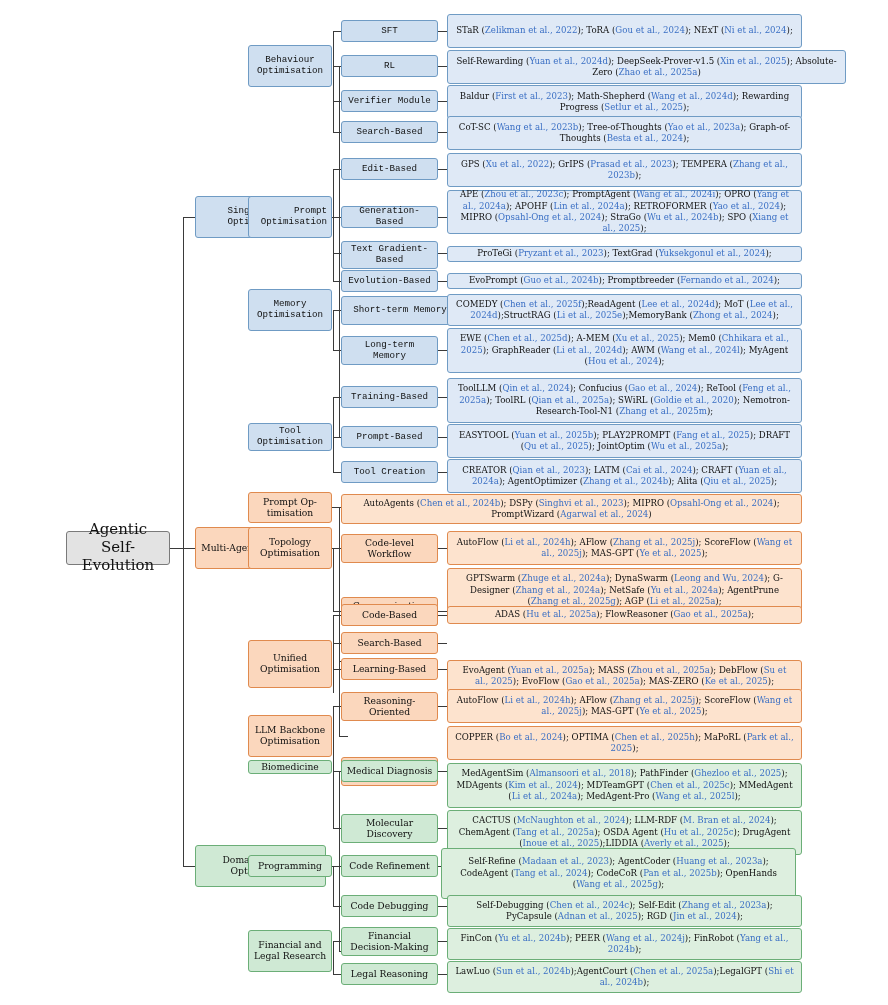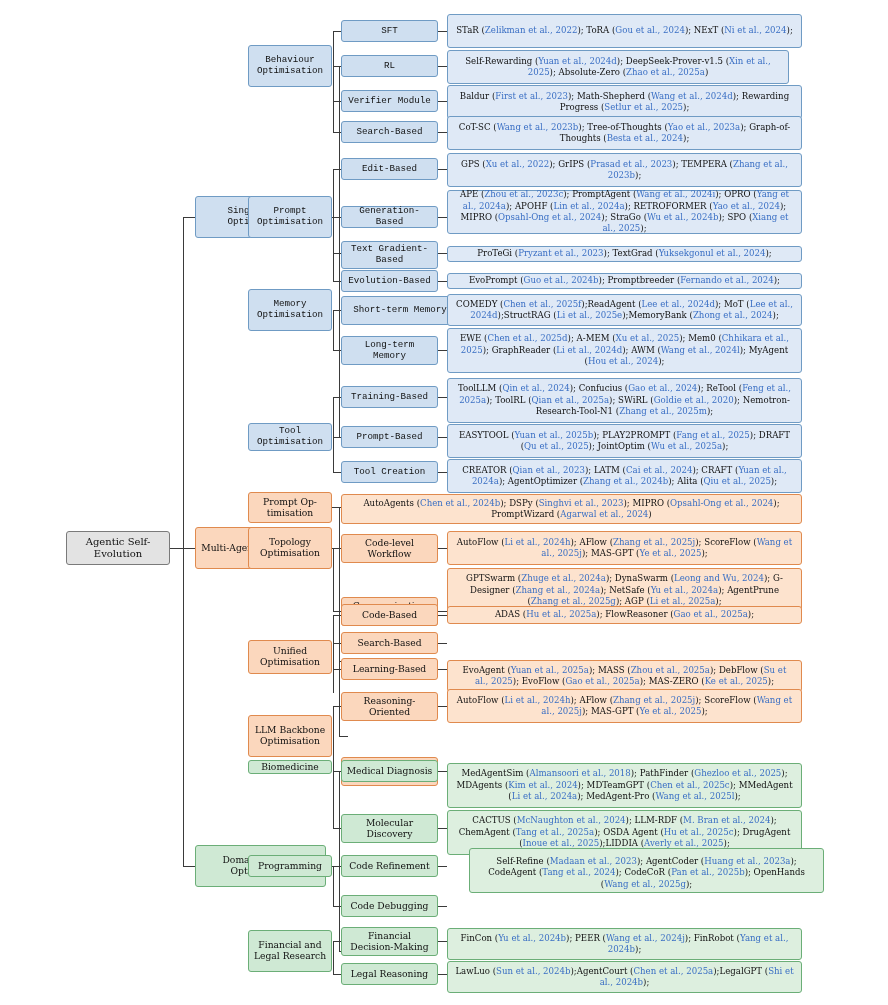"Self-Rewarding (Yuan et al., 2024d);" div.node { width: 342px -> 399px }
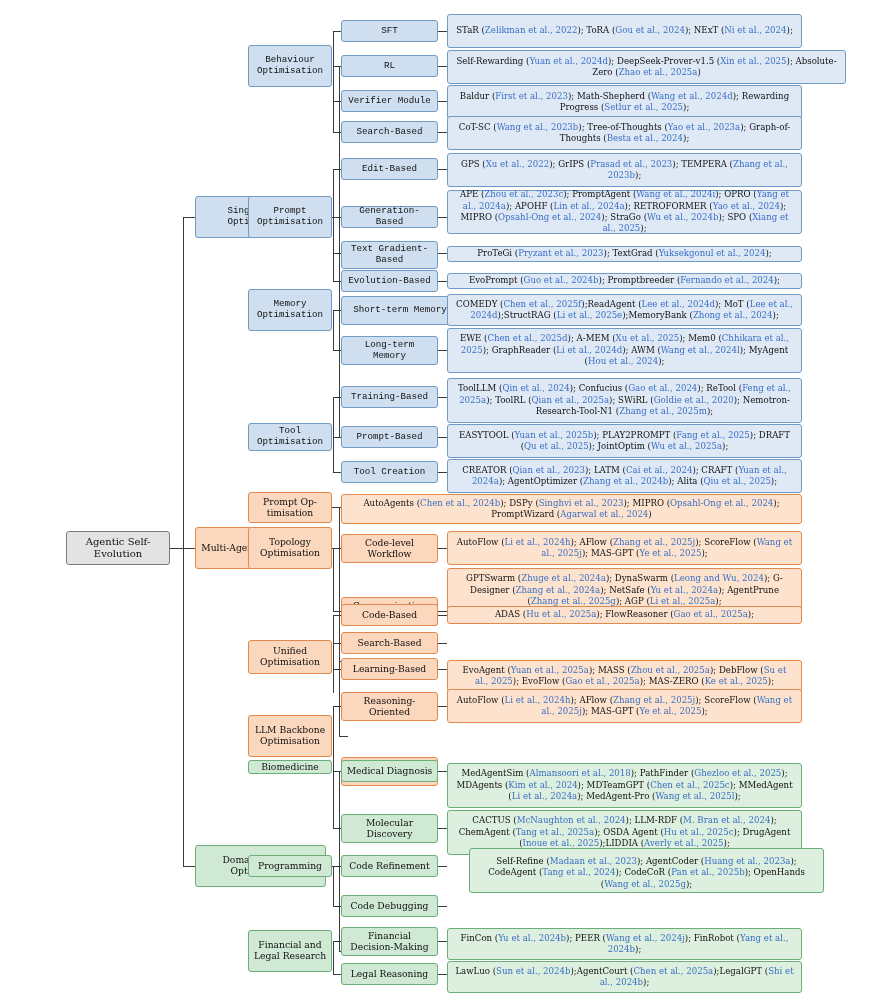"Prompt Optimisation" div.node { text-align: none -> right }
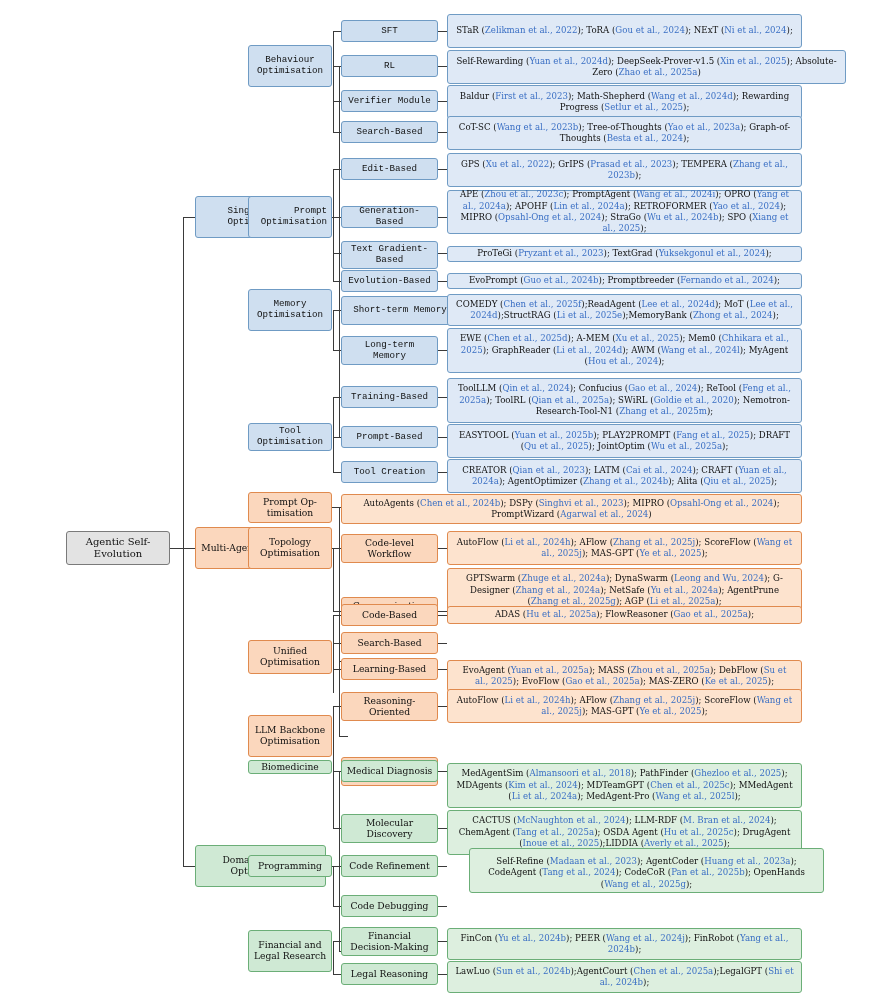"Agentic Self-Evolution" .n-root { font-size: 10px -> 15px }
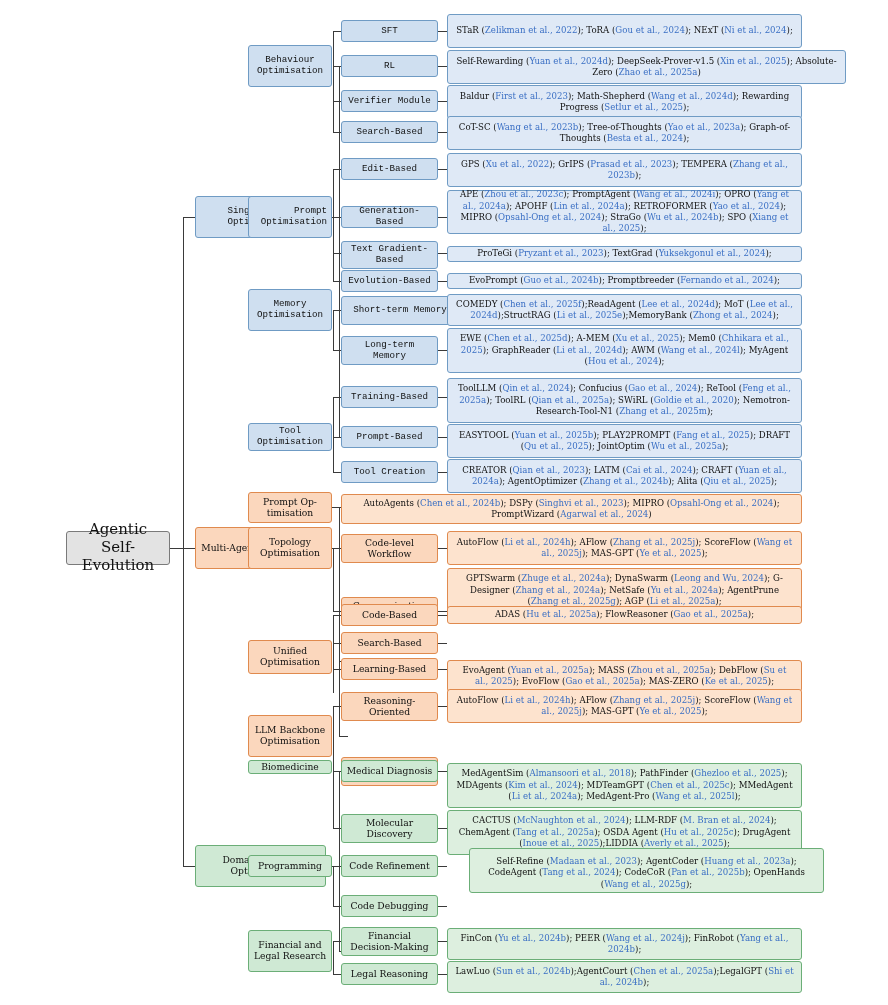"Unified Optimisation" div.node { height: 34px -> 48px }
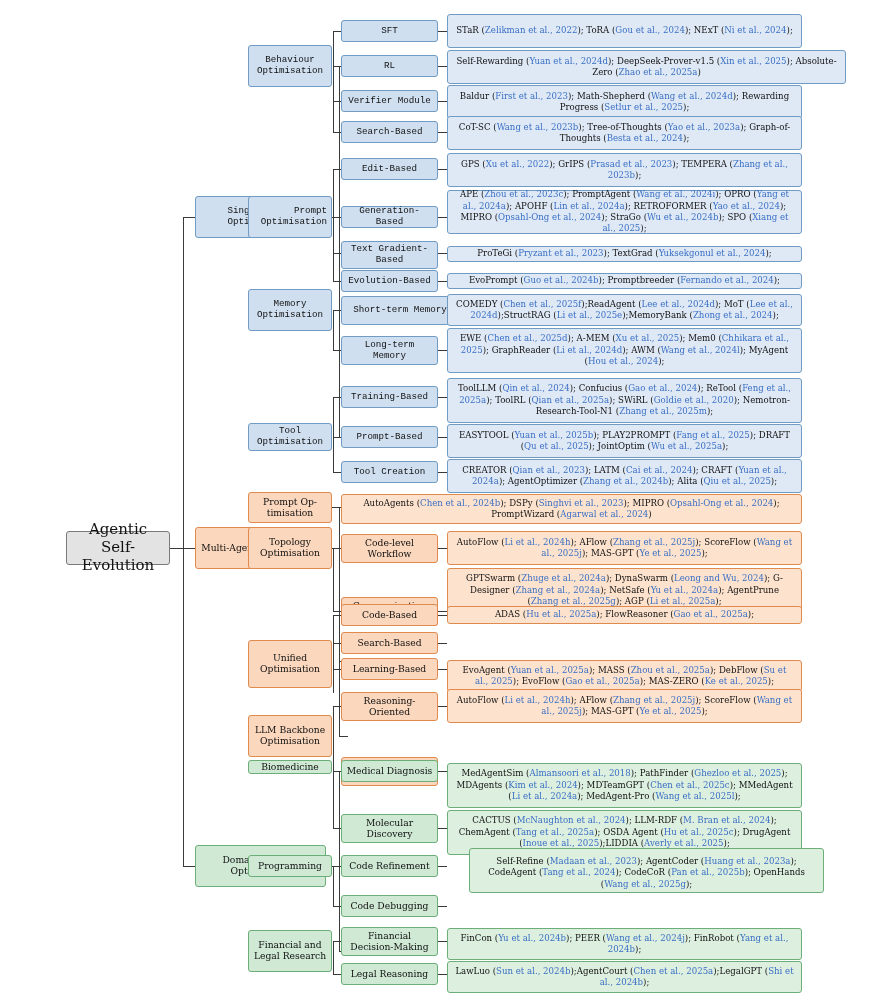"COPPER (Bo et al., 2024);" div.node { html: none -> <div> <span>COPPER (<span>Bo et al., 2024</span>); OPTIMA (<span>Chen et al., 2025h</span>); MaPoRL (<span>Park et al., 2025</span>);</span> </div> }
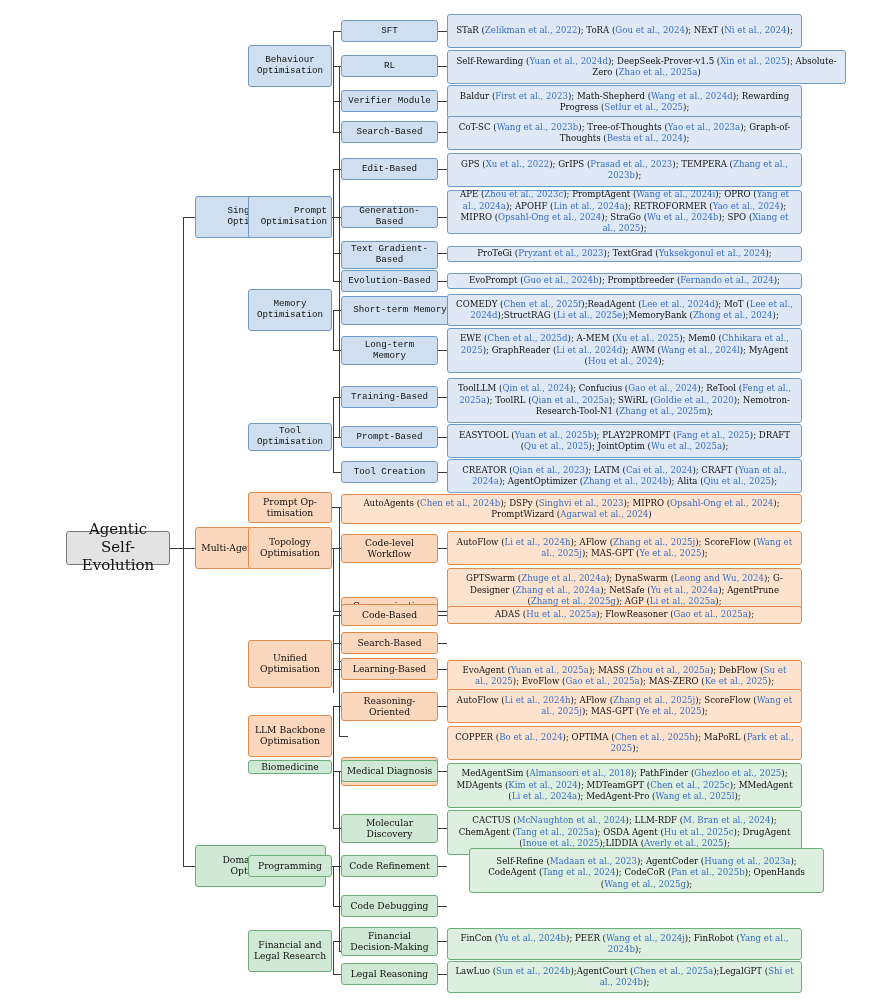"Self-Refine (Madaan et al., 2023);" div.node { align-items: flex-end -> none; height: 45px -> 51px; left: 469px -> 441px }
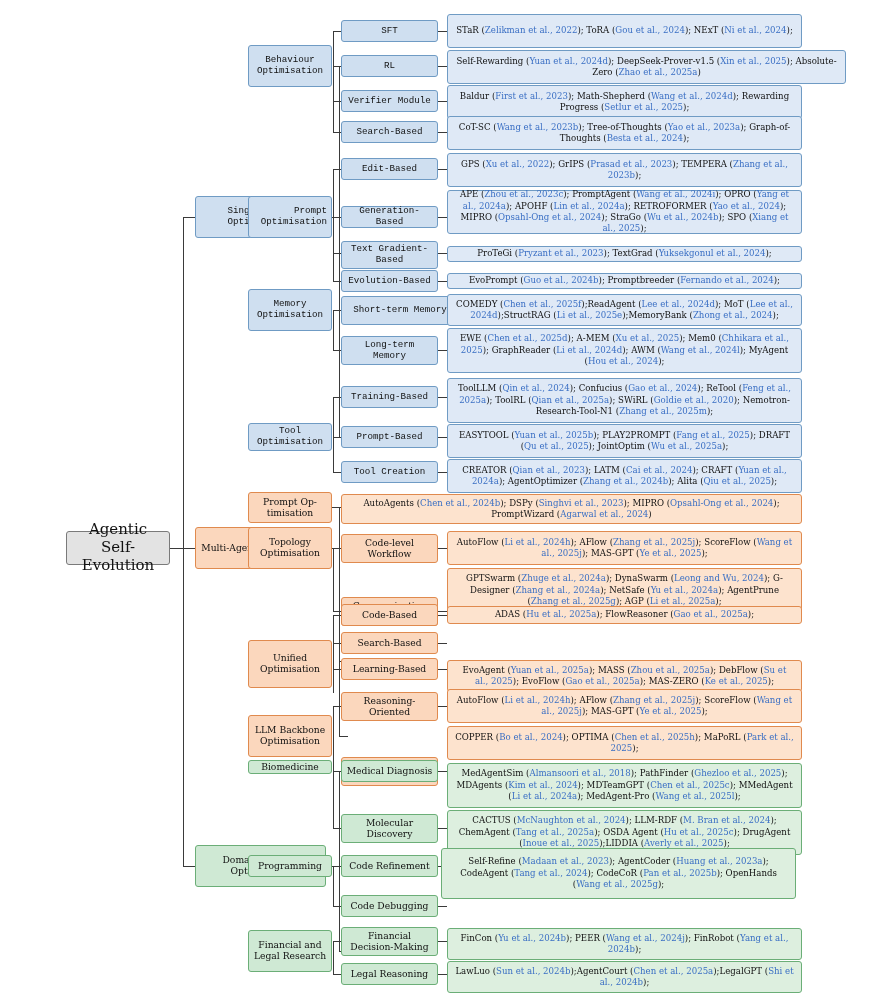"Self-Debugging (Chen et al., 2024c);" div.node { html: none -> <div> <span>Self-Debugging (<span>Chen et al., 2024c</span>); Self-Edit (<span>Zhang et al., 2023a</span>); PyCapsule (<span>Adnan et al., 2025</span>); RGD (<span>Jin et al., 2024</span>);</span> </div> }
